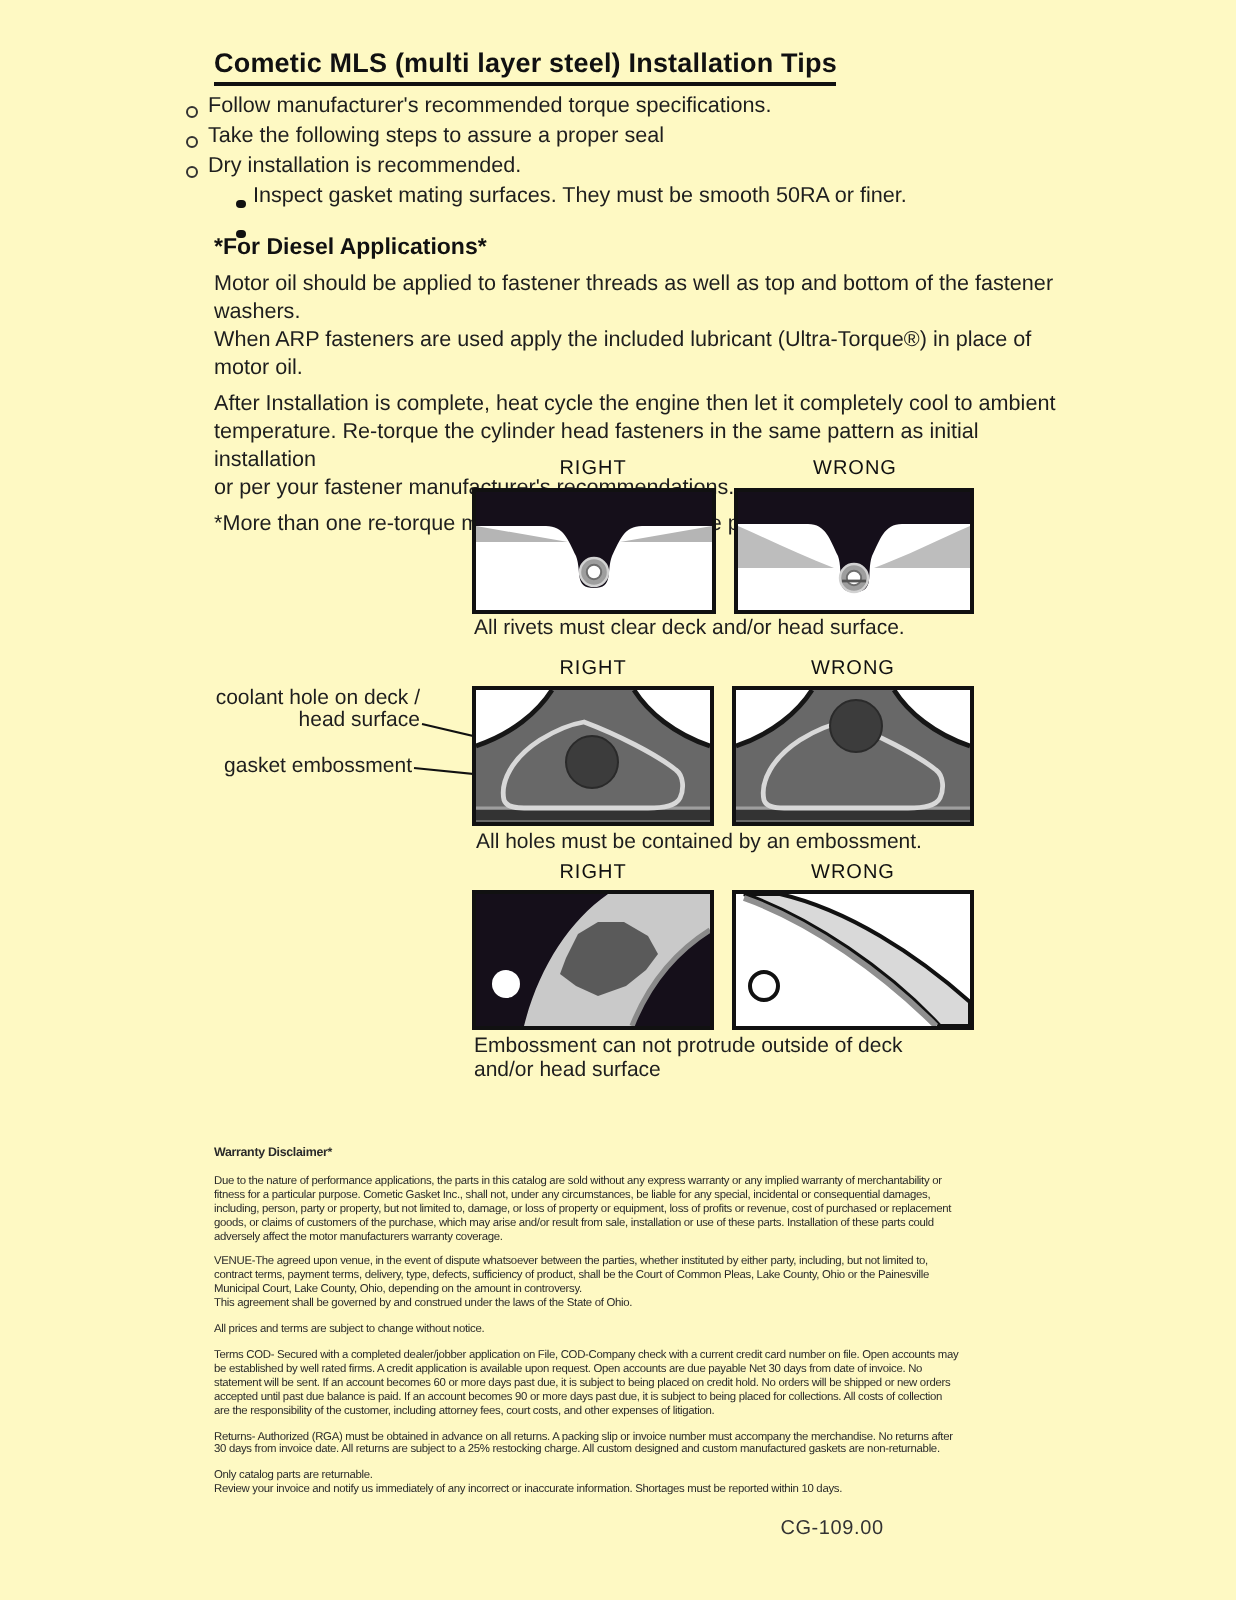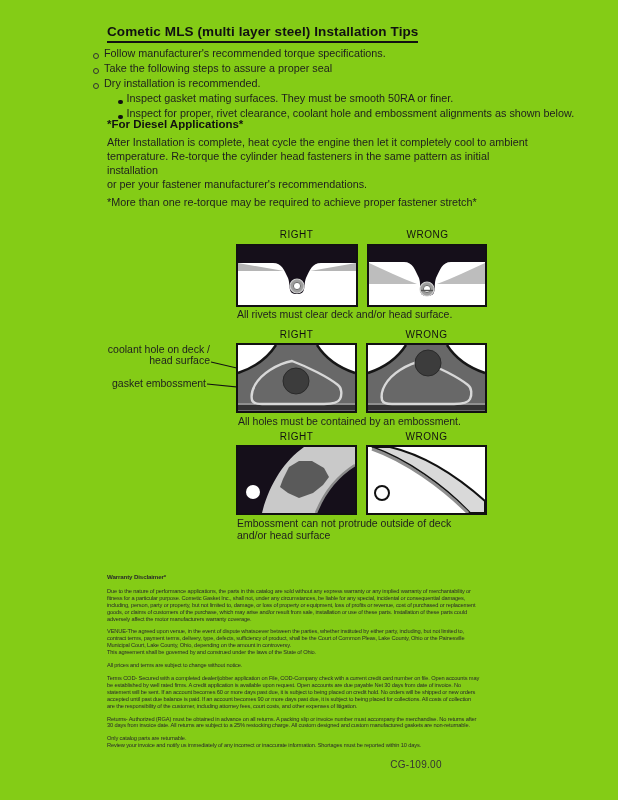"Cometic MLS (multi layer steel)" .page { background: #84cc16 -> #fef9c3 }
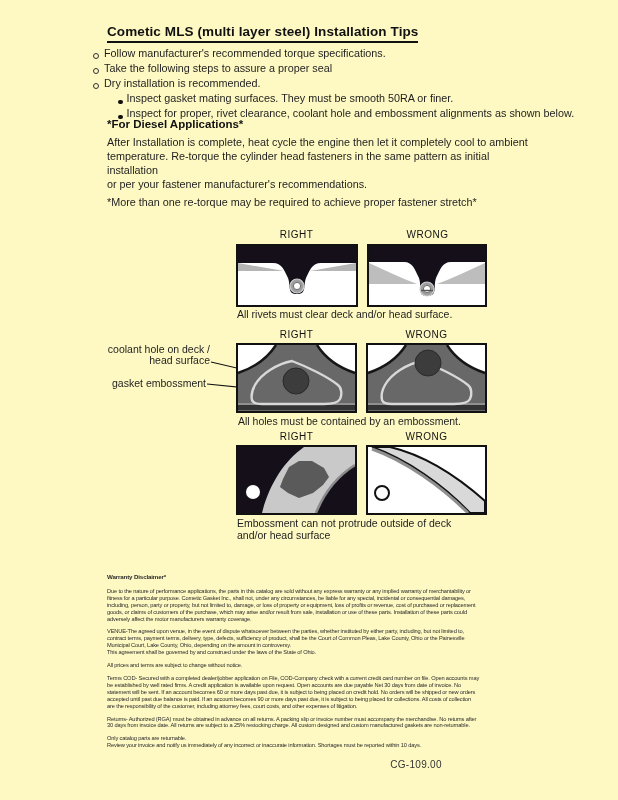"Inspect for proper, rivet clearance," span { html: <span>Inspect for proper, rivet clearance, coolant hole and embossment alignments as shown below.</span> -> none }
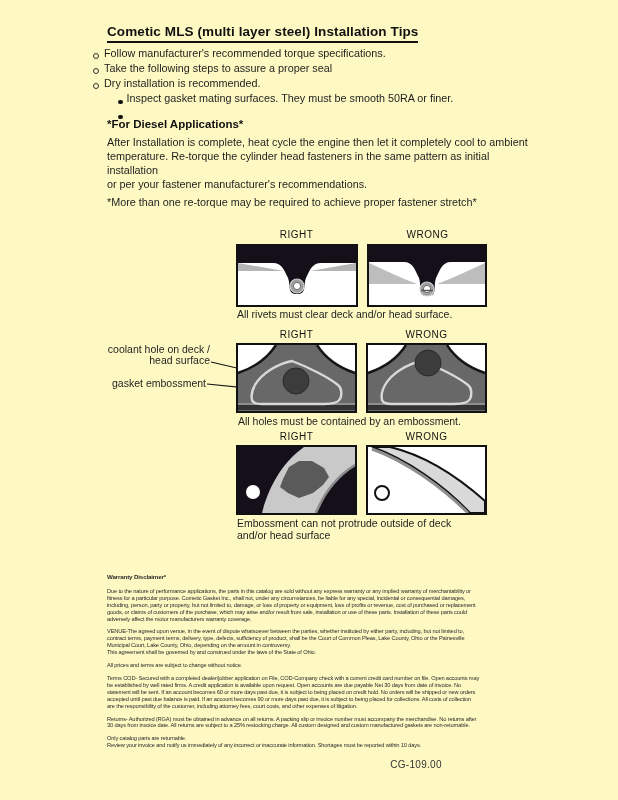"Motor oil should be applied" p { html: none -> <p>Motor oil should be applied to fastener threads as well as top and bottom of the fastener washers. When ARP fasteners are used apply the included lubricant (Ultra-Torque®) in place of motor oil.</p> }
